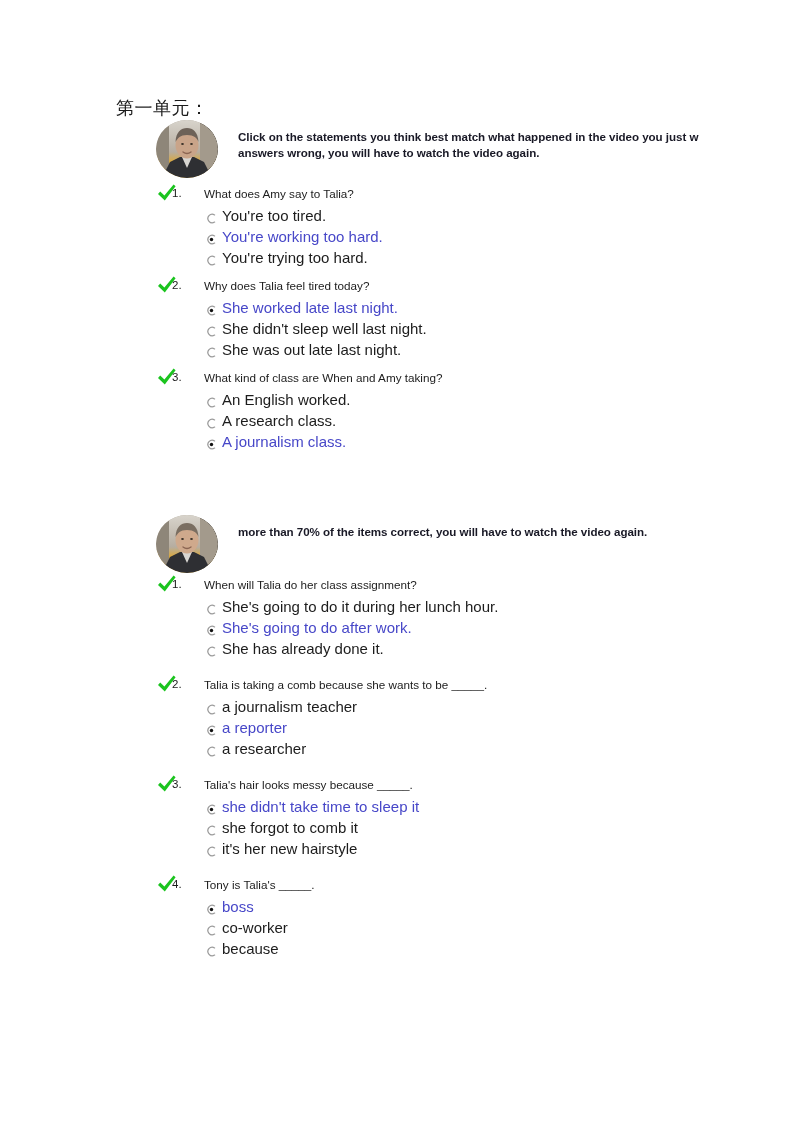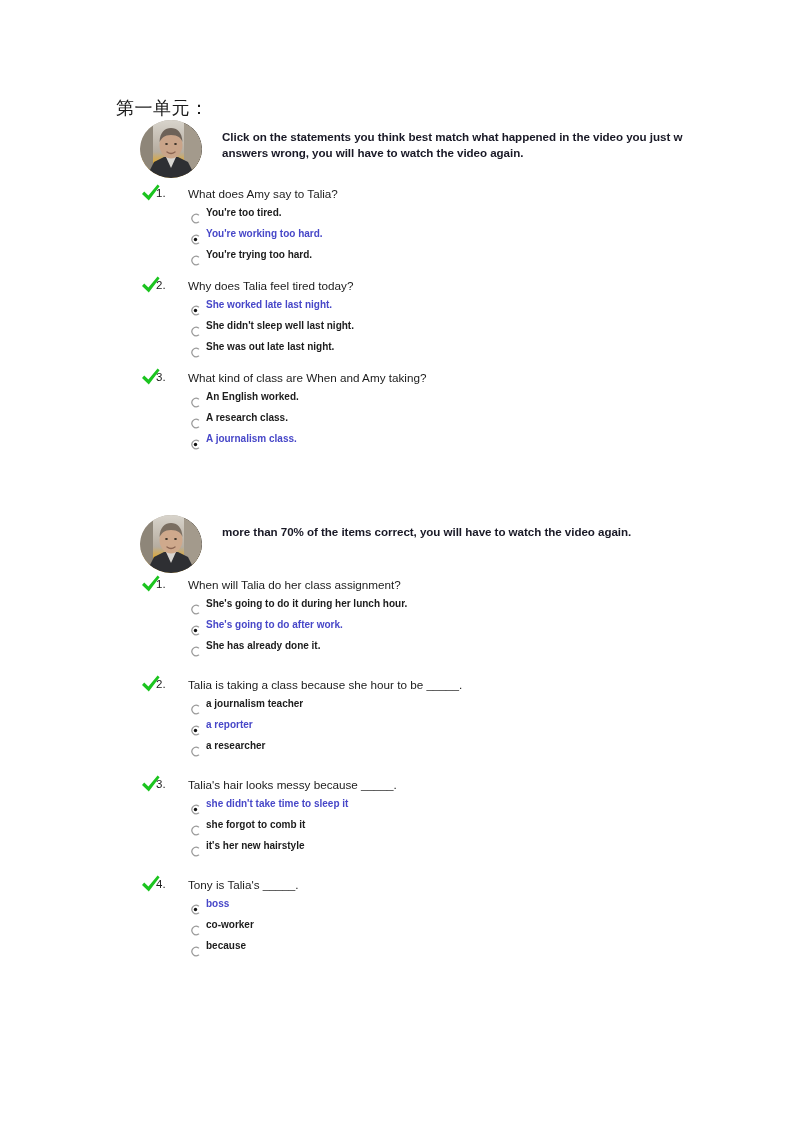"Click on the statements you" .section { left: 0 -> 16px }
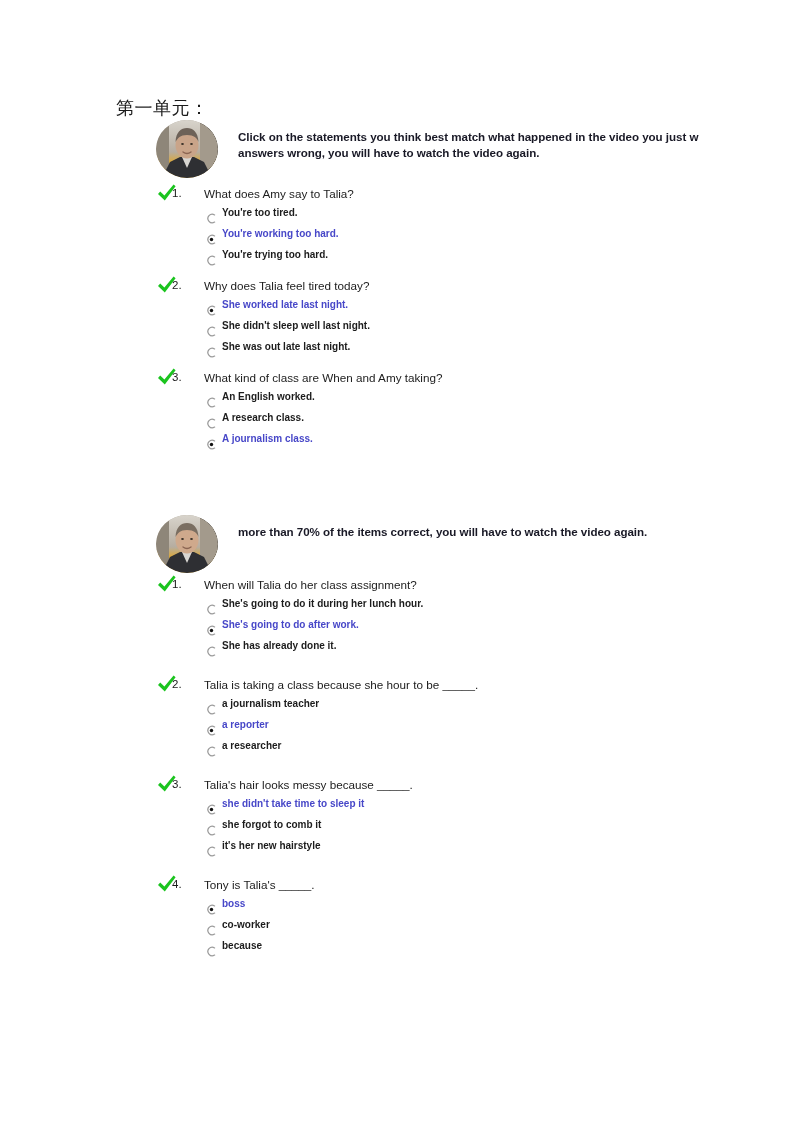"You're too tired." .opt-text { font-size: 10px -> 15px; font-weight: bold -> none }
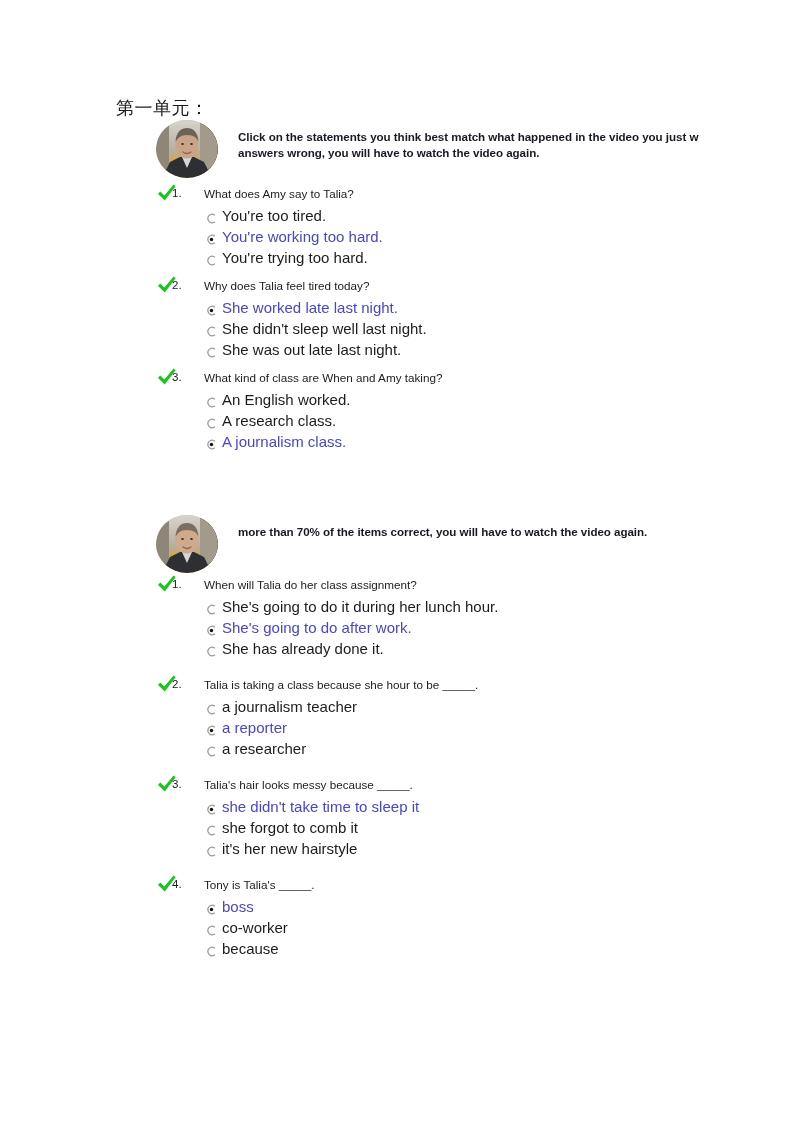"Talia is taking a class" span.q-text { text: class because she hour -> comb because she wants }
